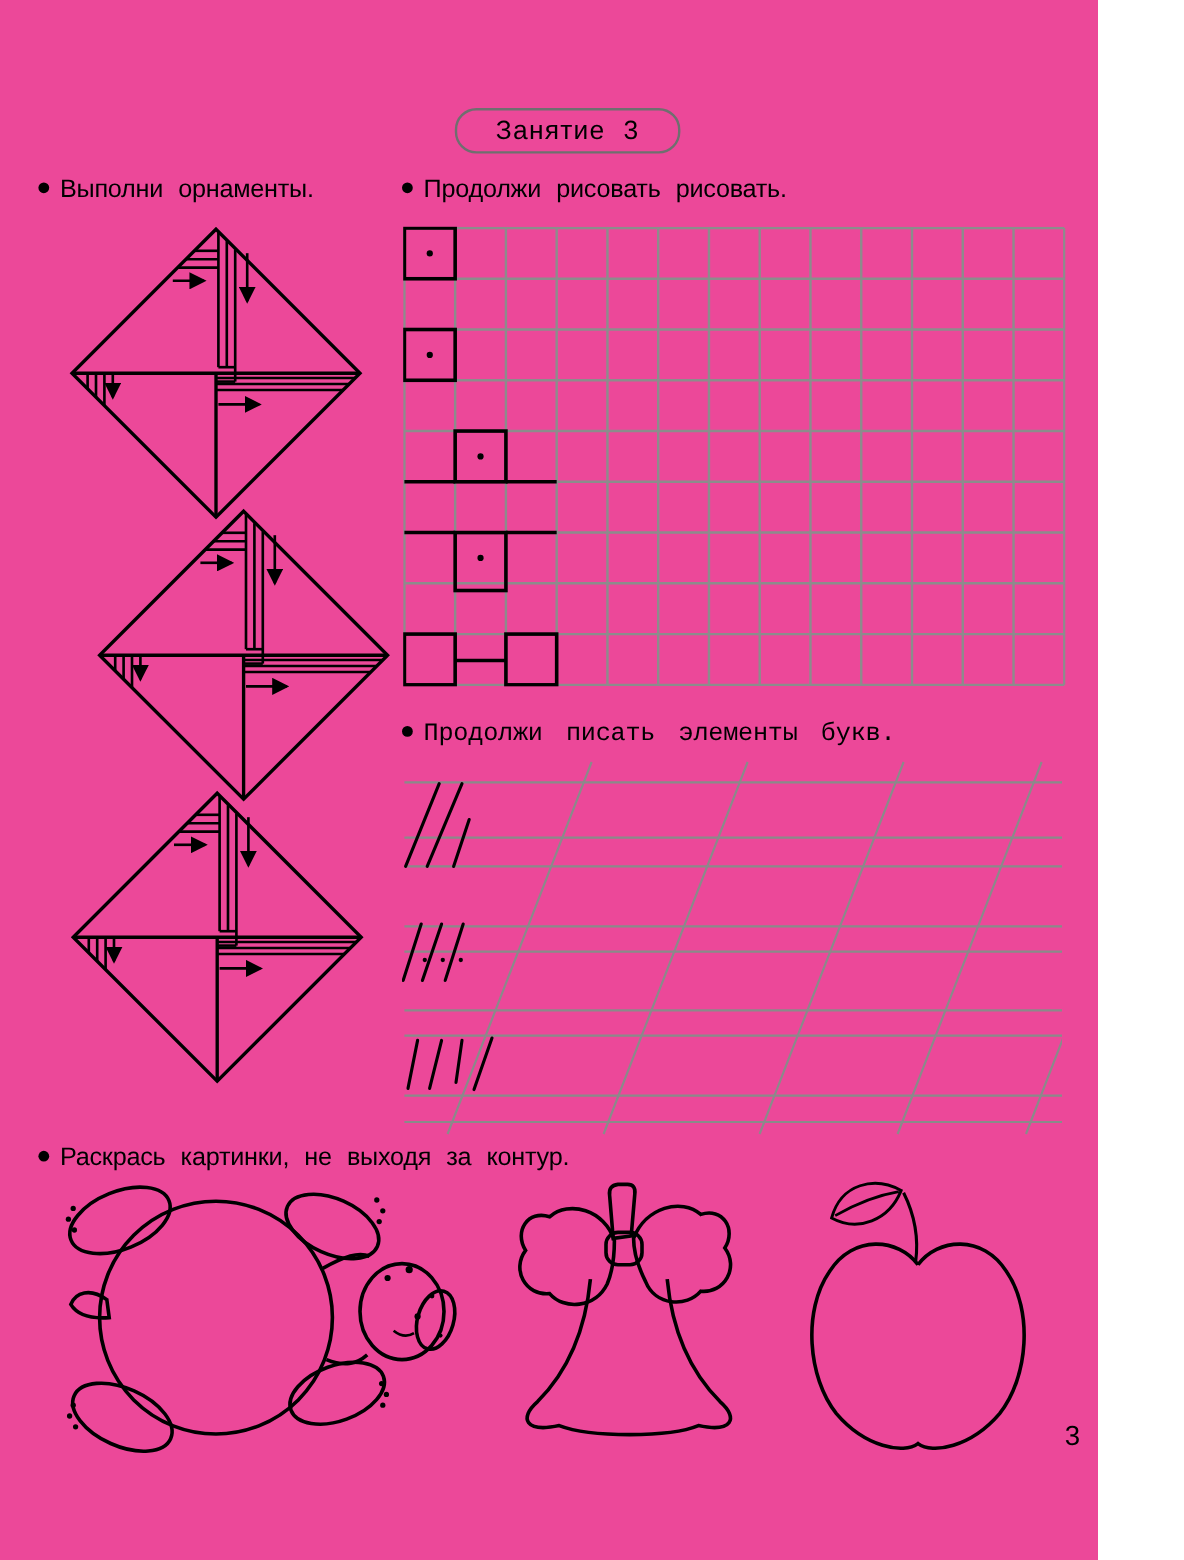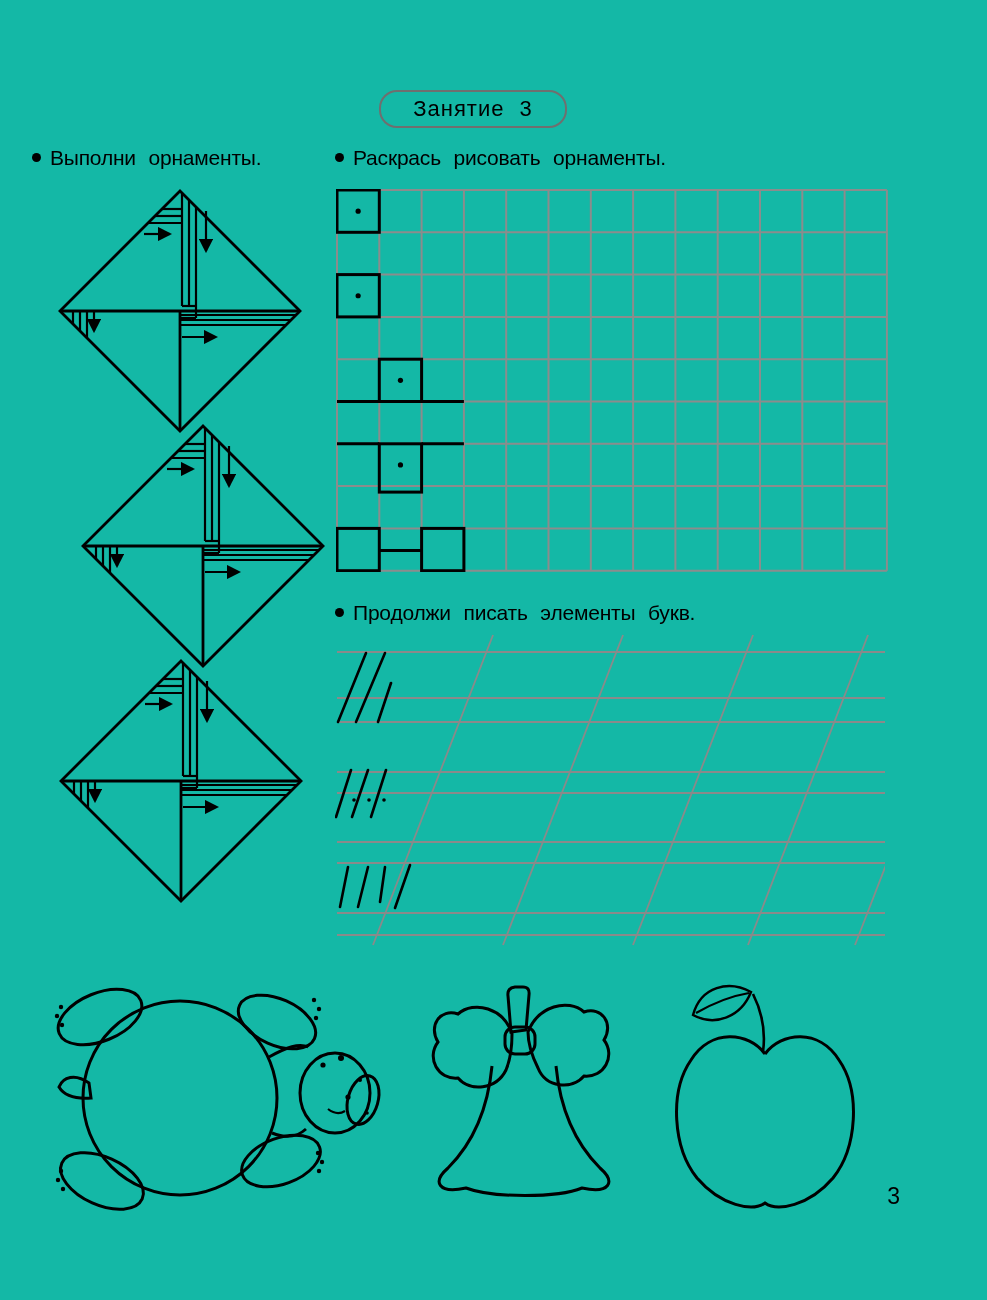"Занятие 3" #page { background: #14b8a6 -> #ec4899; width: 987px -> 915px }
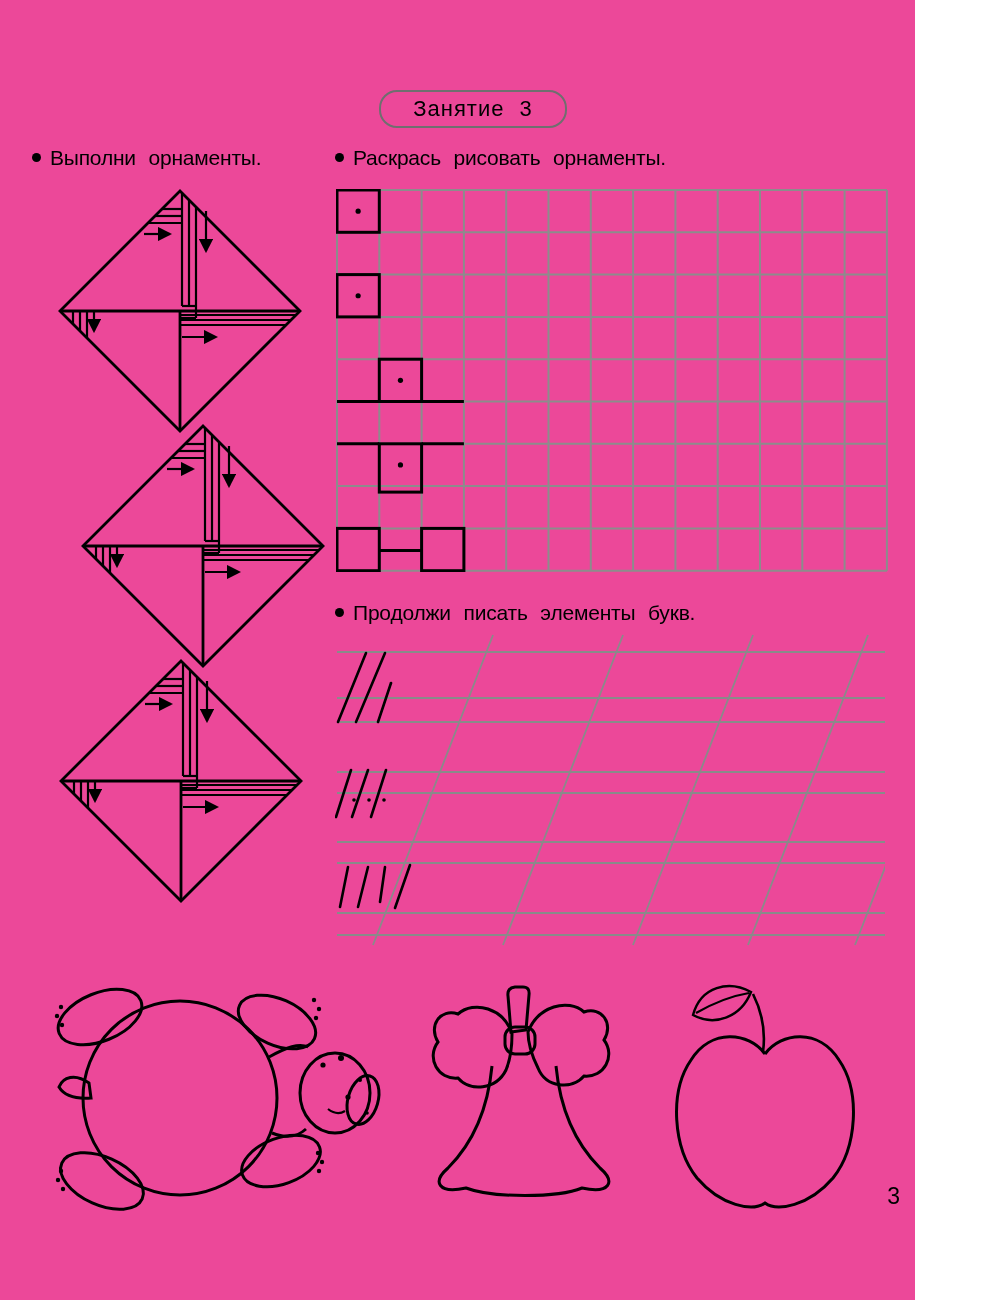"Раскрась рисовать орнаменты." span { text: Раскрась  рисовать  орнаменты -> Продолжи  рисовать  рисовать }
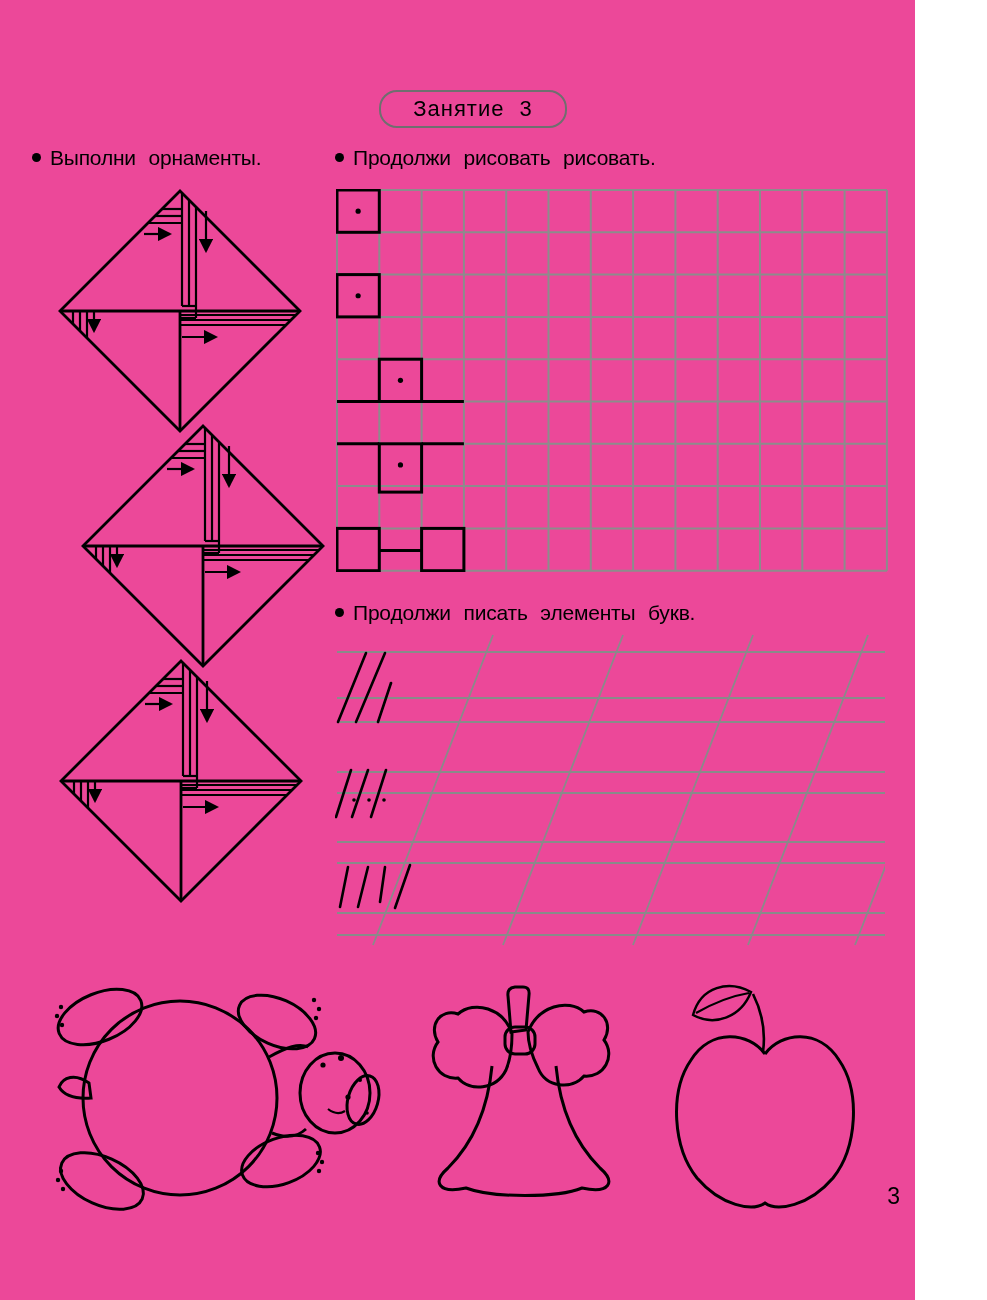"Продолжи писать элементы букв." div.task { font-family: none -> Liberation Mono, monospace }
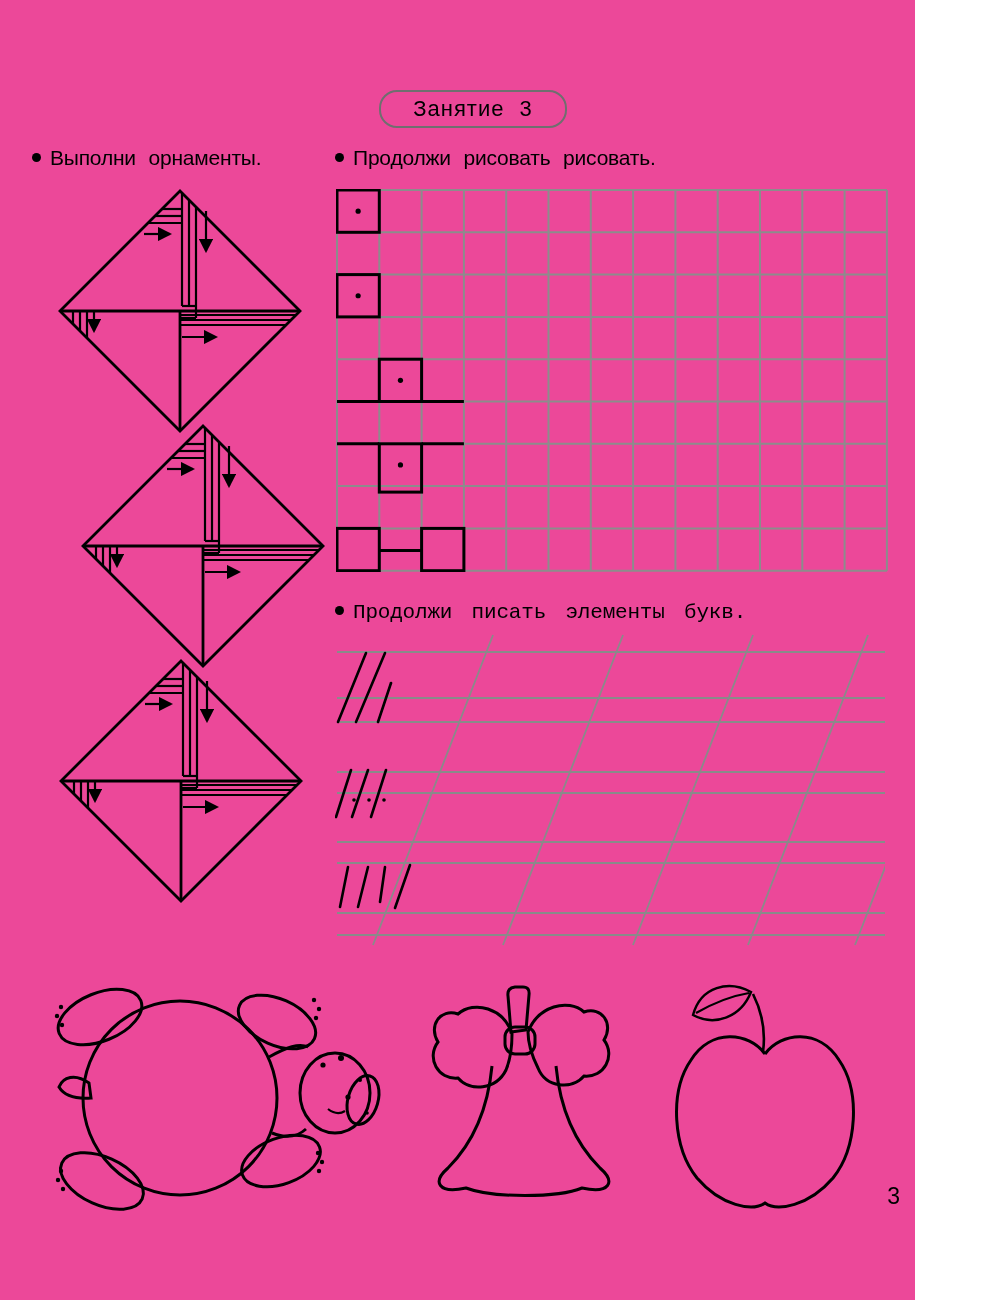"Раскрась картинки, не выходя за" div.task { html: none -> <div> <span></span><span>Раскрась картинки, не выходя за контур.</span> </div> }
